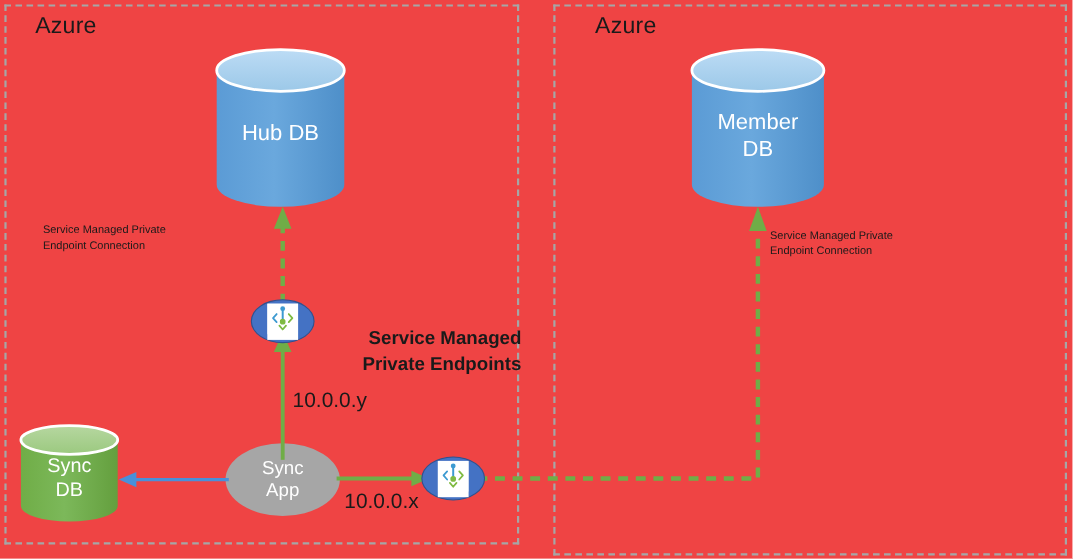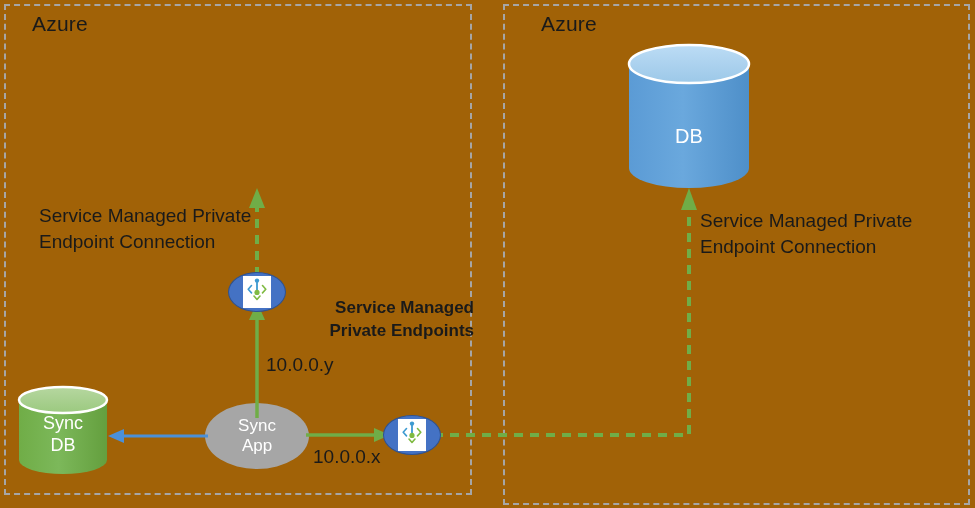"Azure" #canvas { background: #a16207 -> #ef4444 }
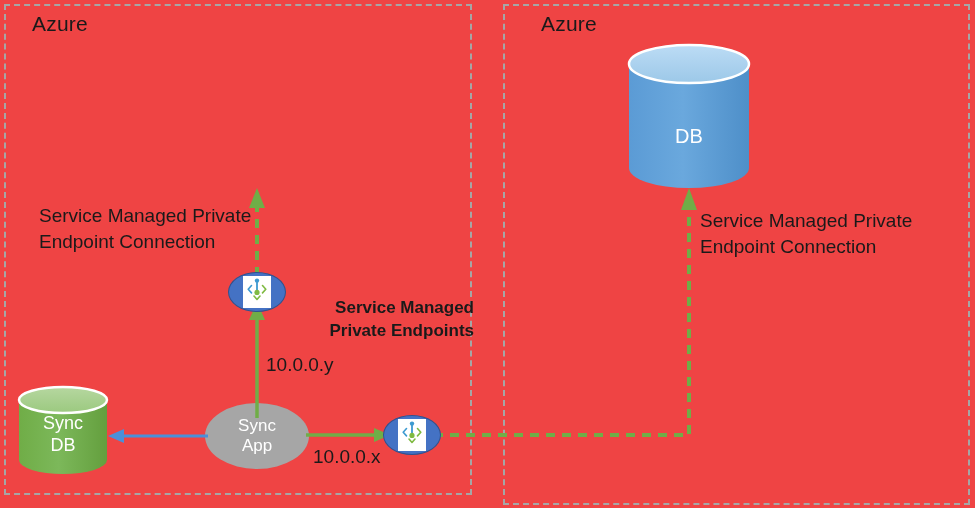"Hub DB" div.cyl { html: none -> <div> <svg> <defs> <linearGradient> <stop></stop> <stop></stop> <stop></stop> </linearGradient> <linearGradient> <stop></stop> <stop></stop> </linearGradient> </defs> <path></path> <ellipse></ellipse> </svg> <div>Hub DB</div> </div> }
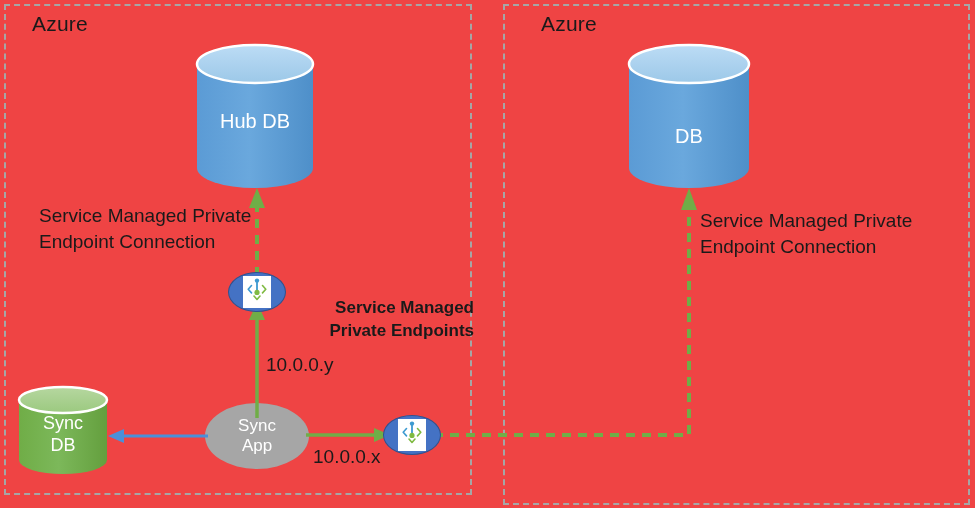"Member" div.cyl-text { html: none -> <div>Member</div> }
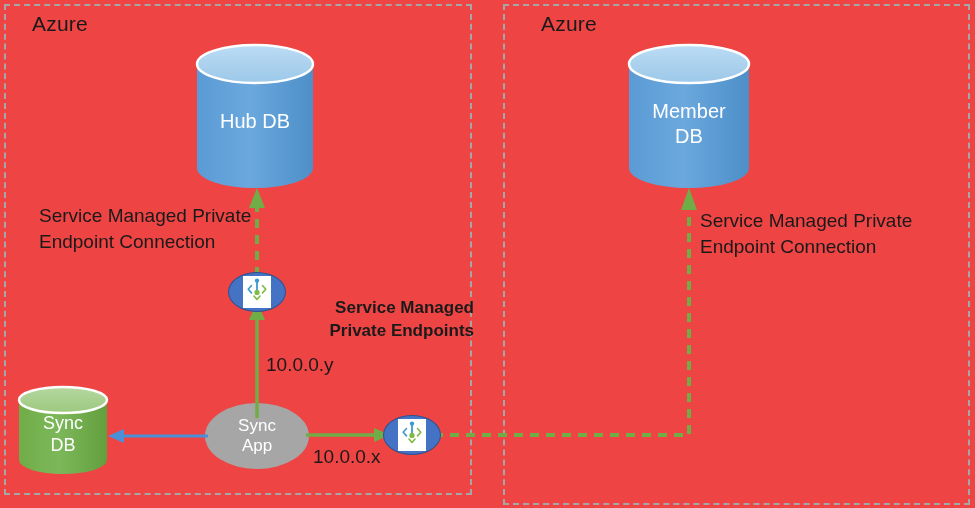"Service Managed Private" .note { font-size: 19px -> 10px }
